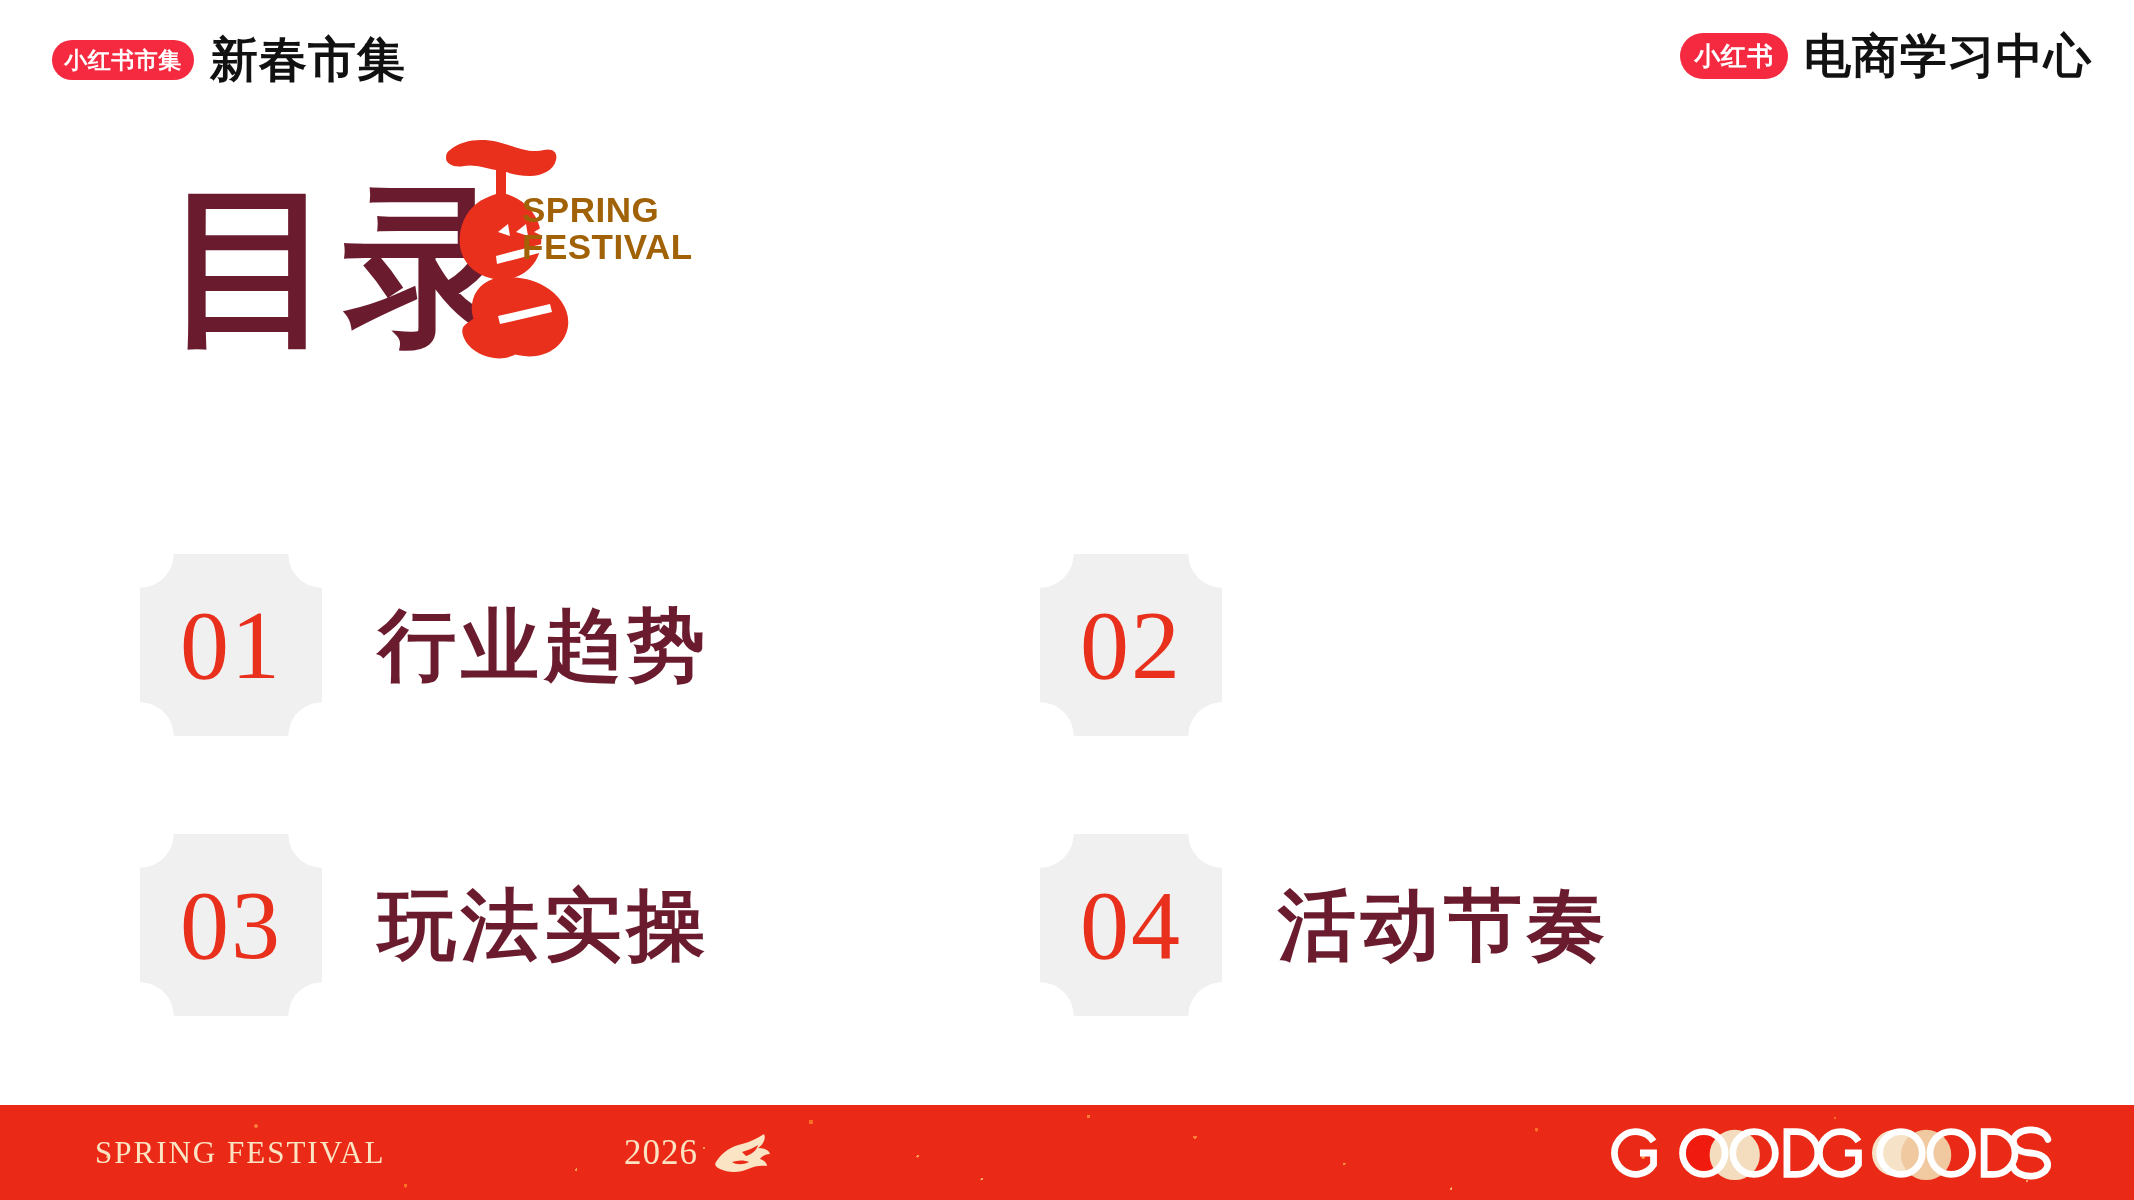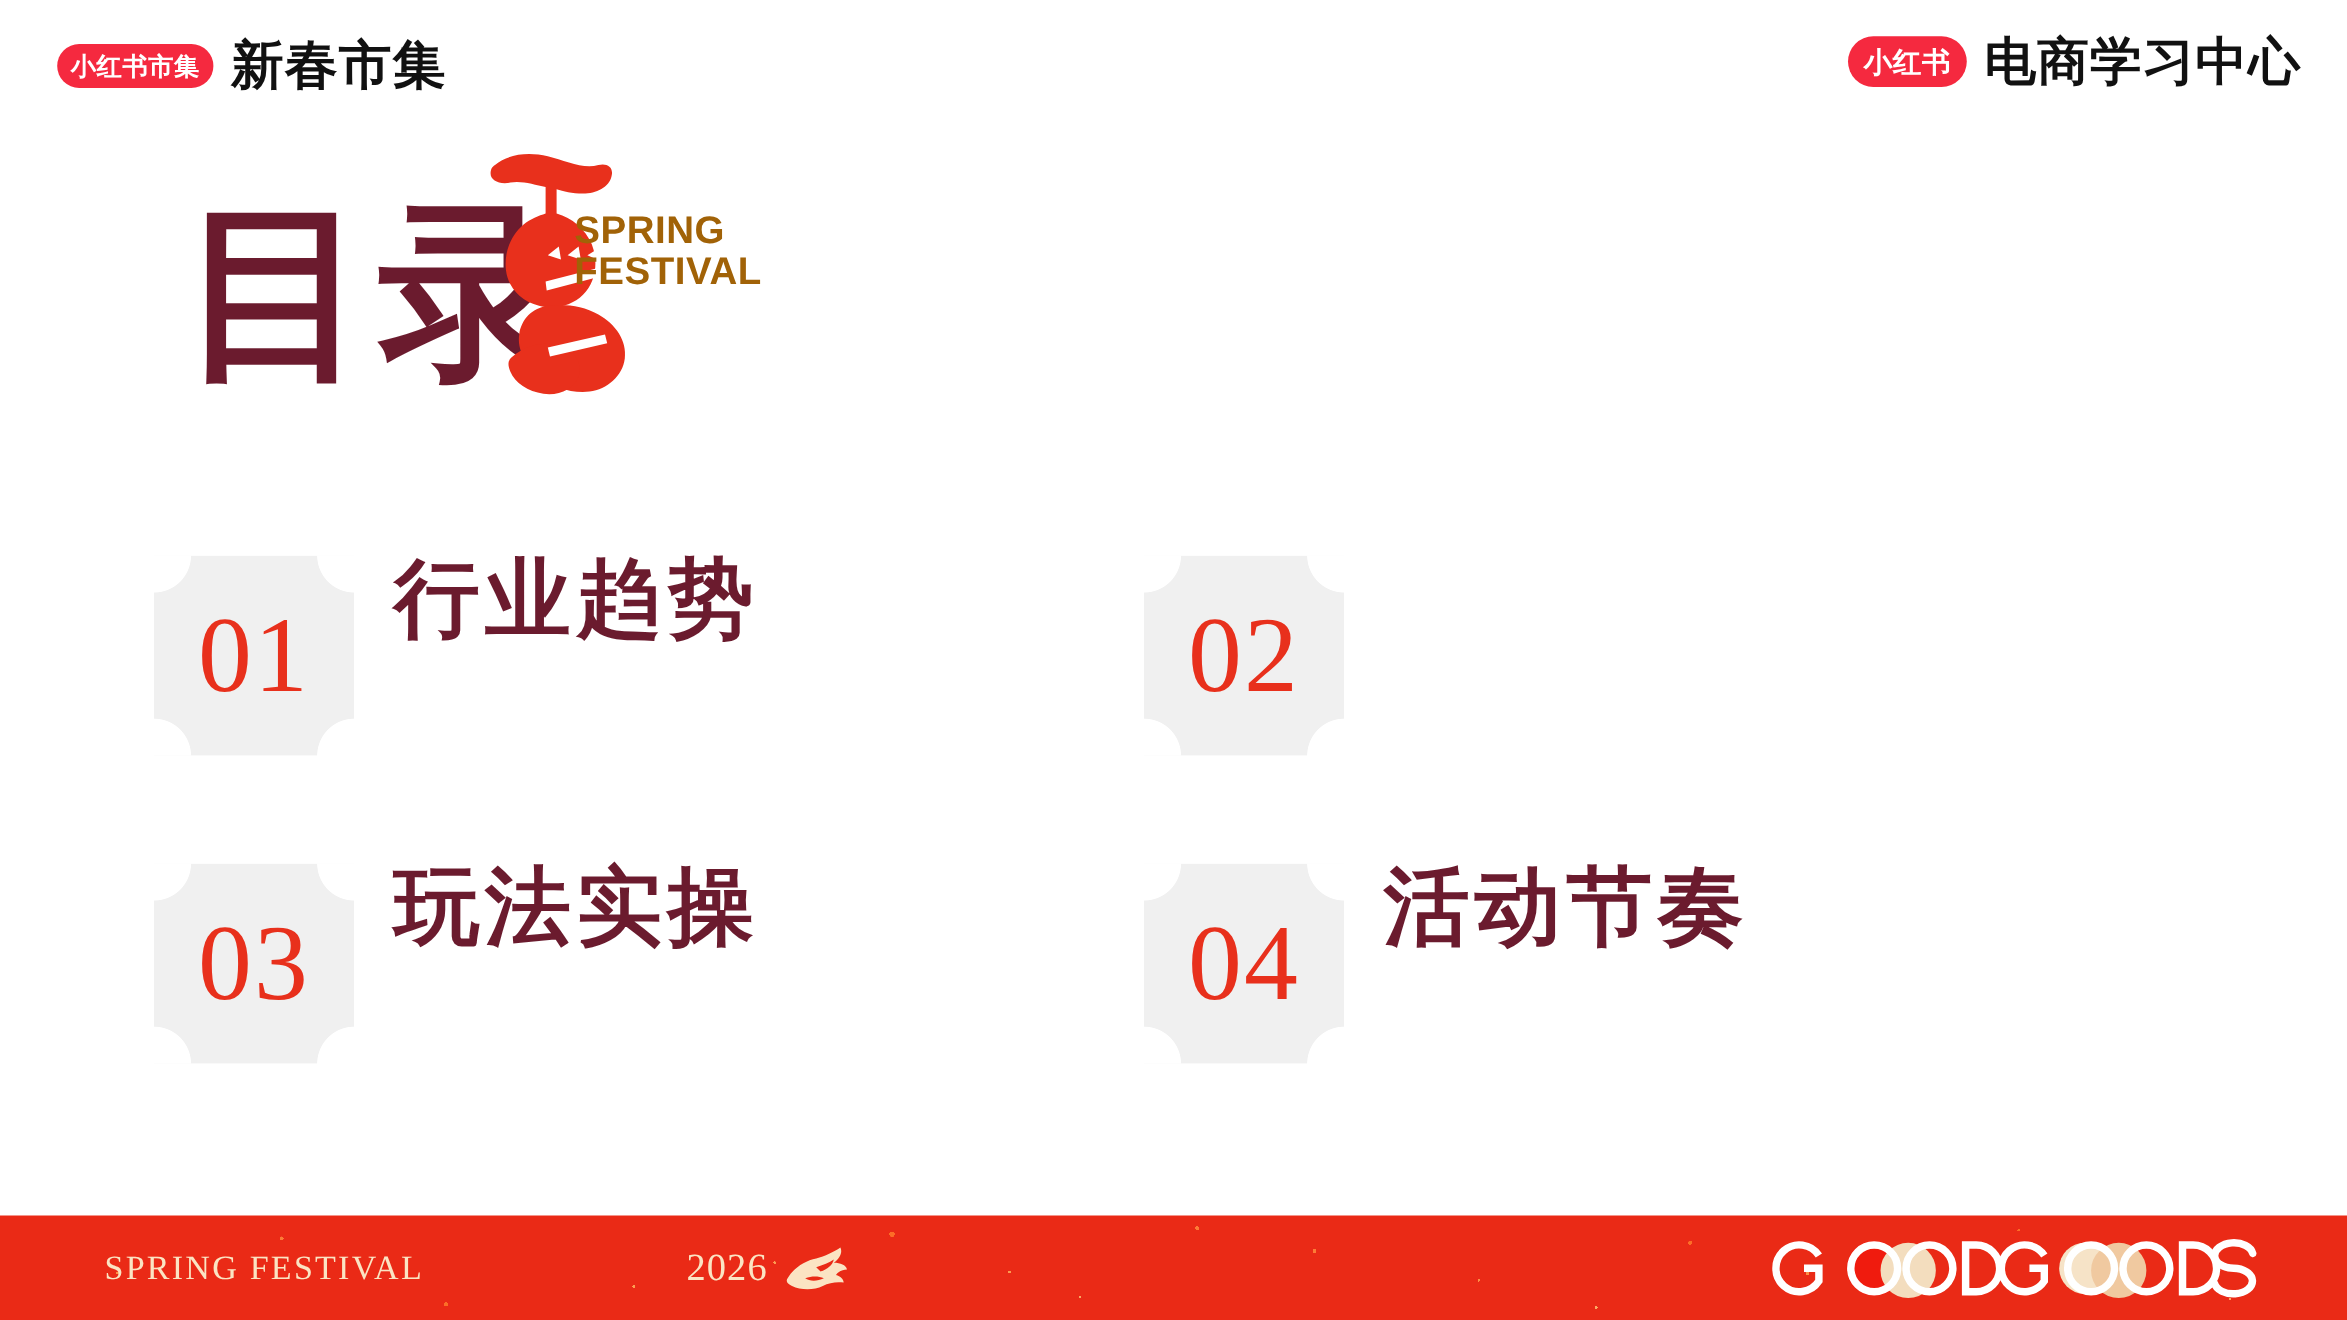"01" .toc-item { align-items: none -> center; gap: 36px -> 56px }
